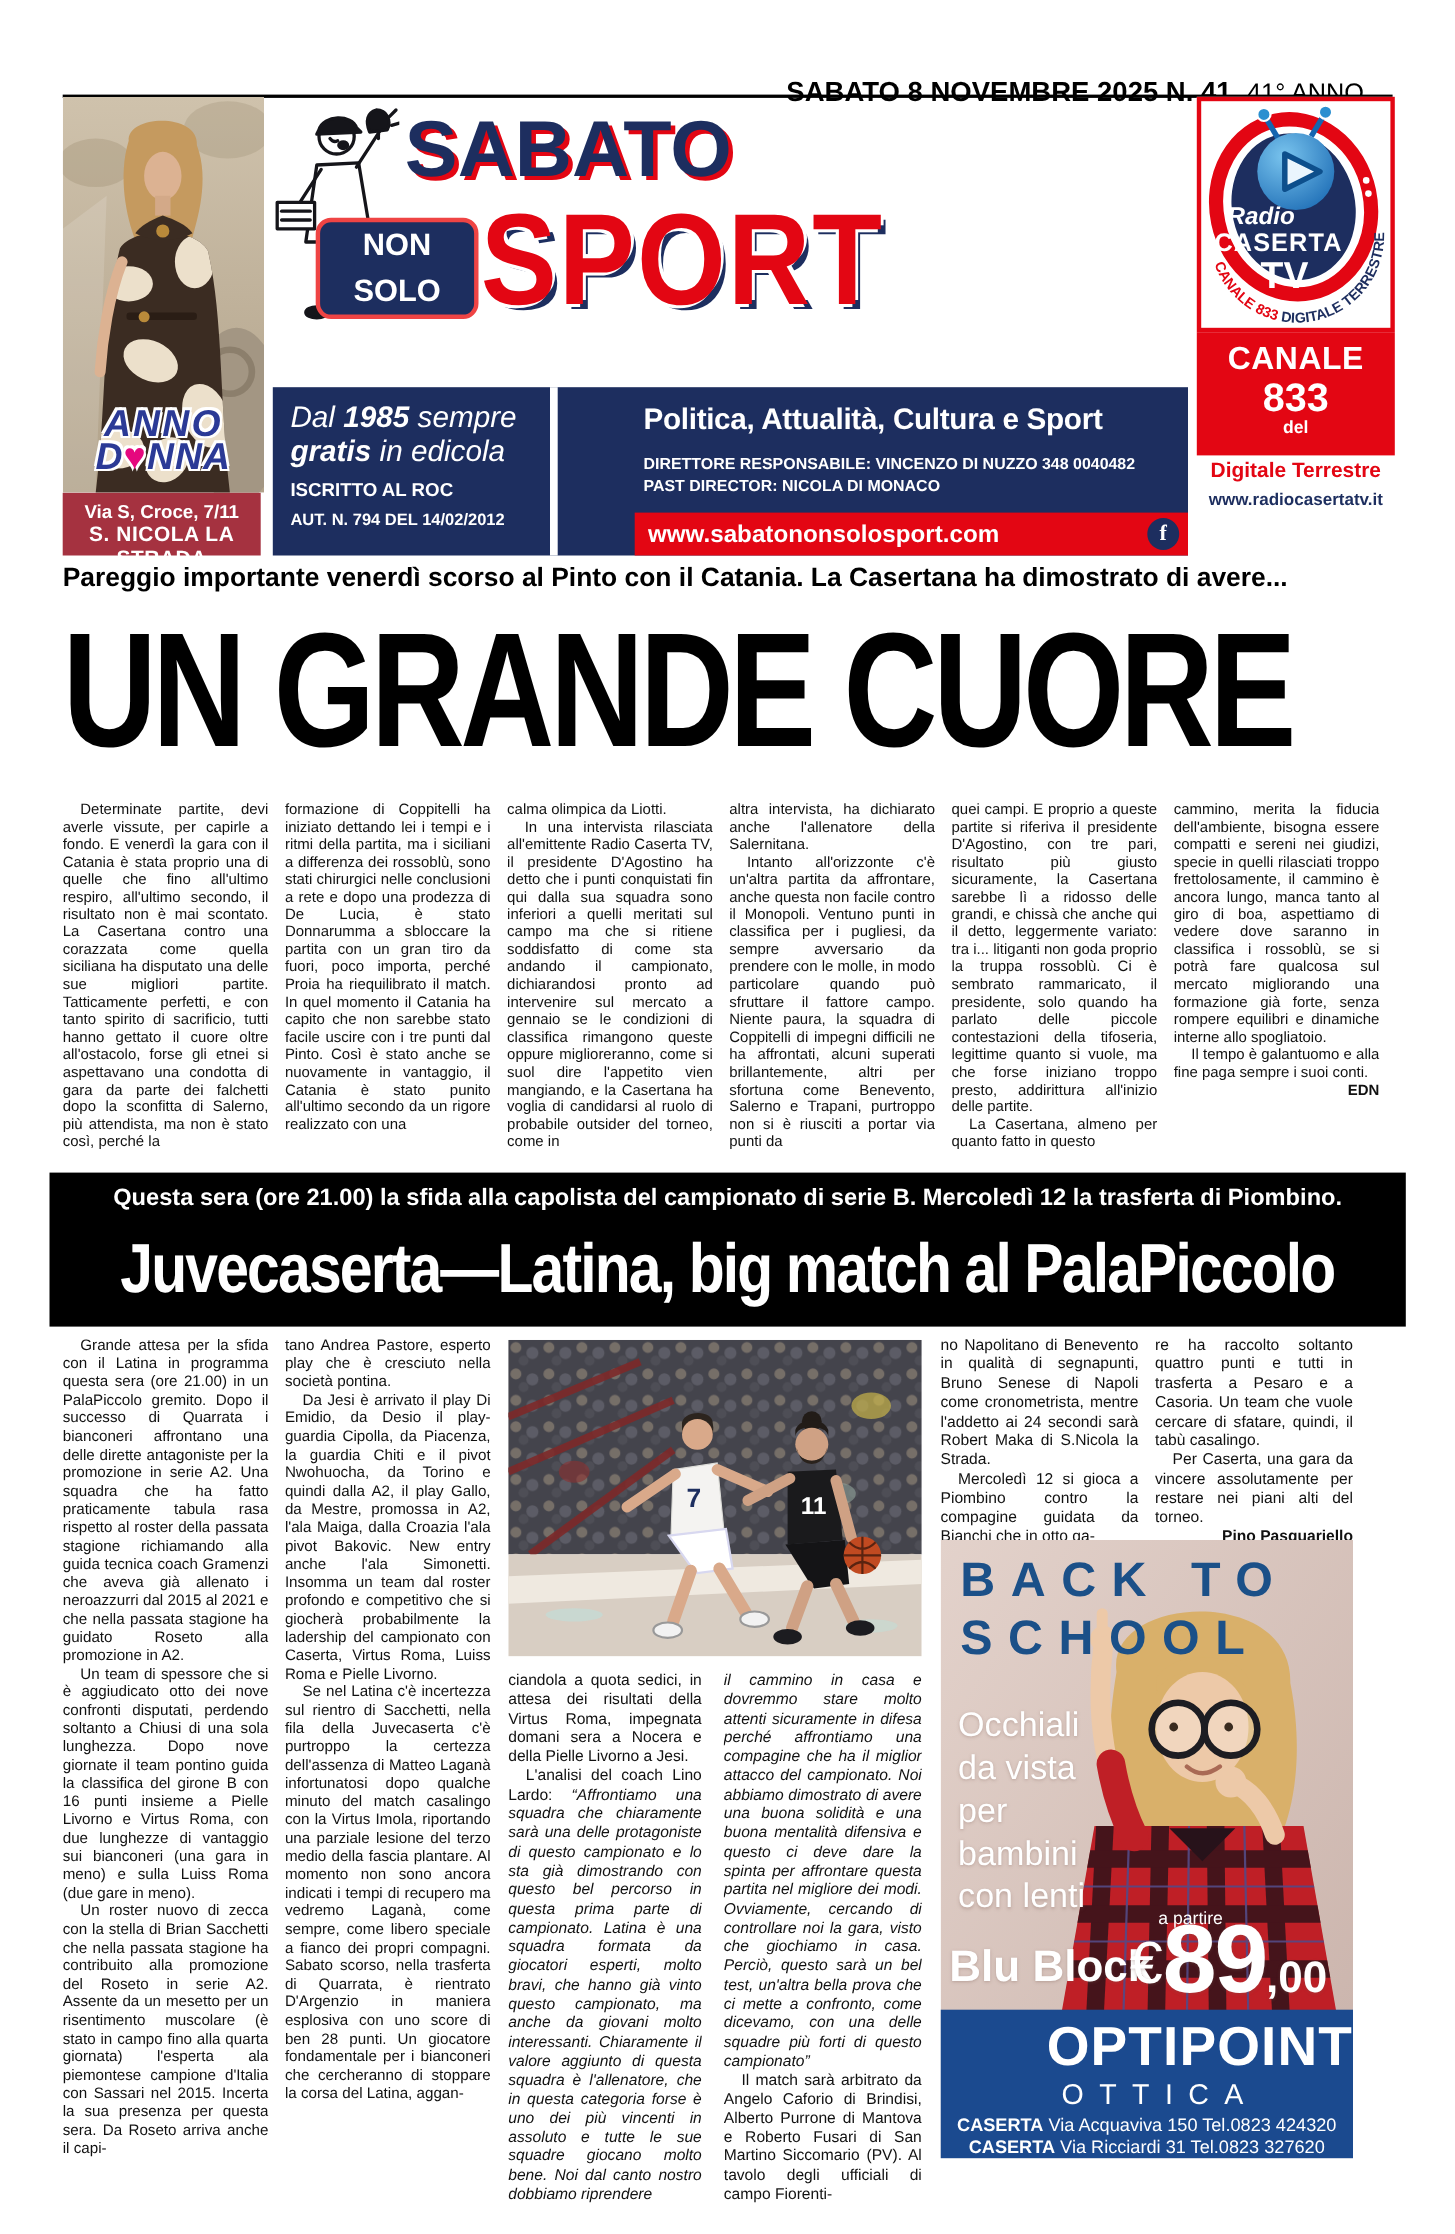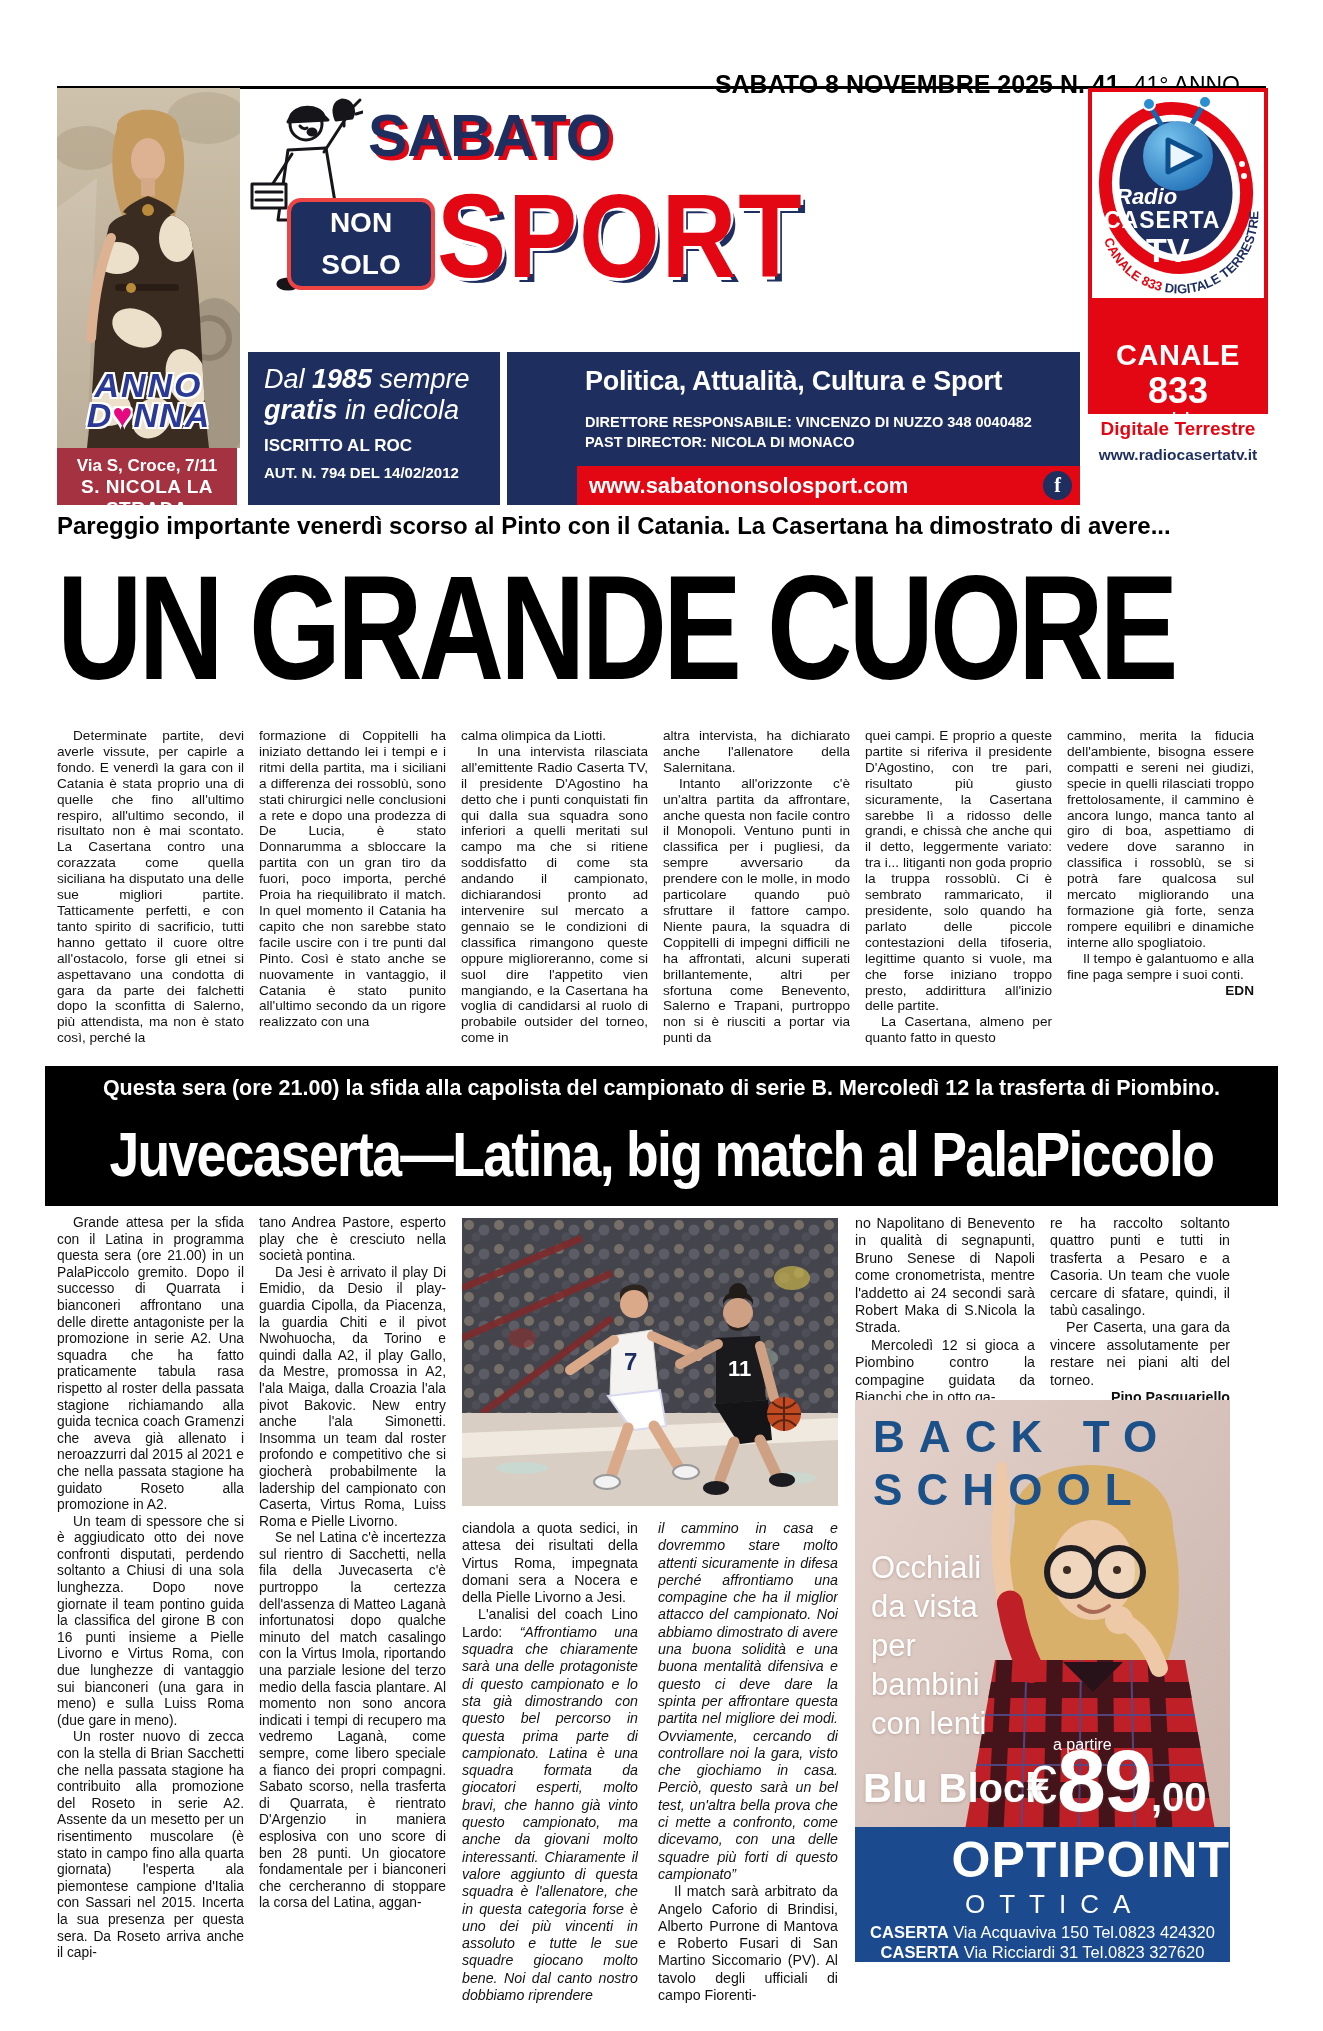"SABATO" .logo-sabato { font-size: 59px -> 72px }
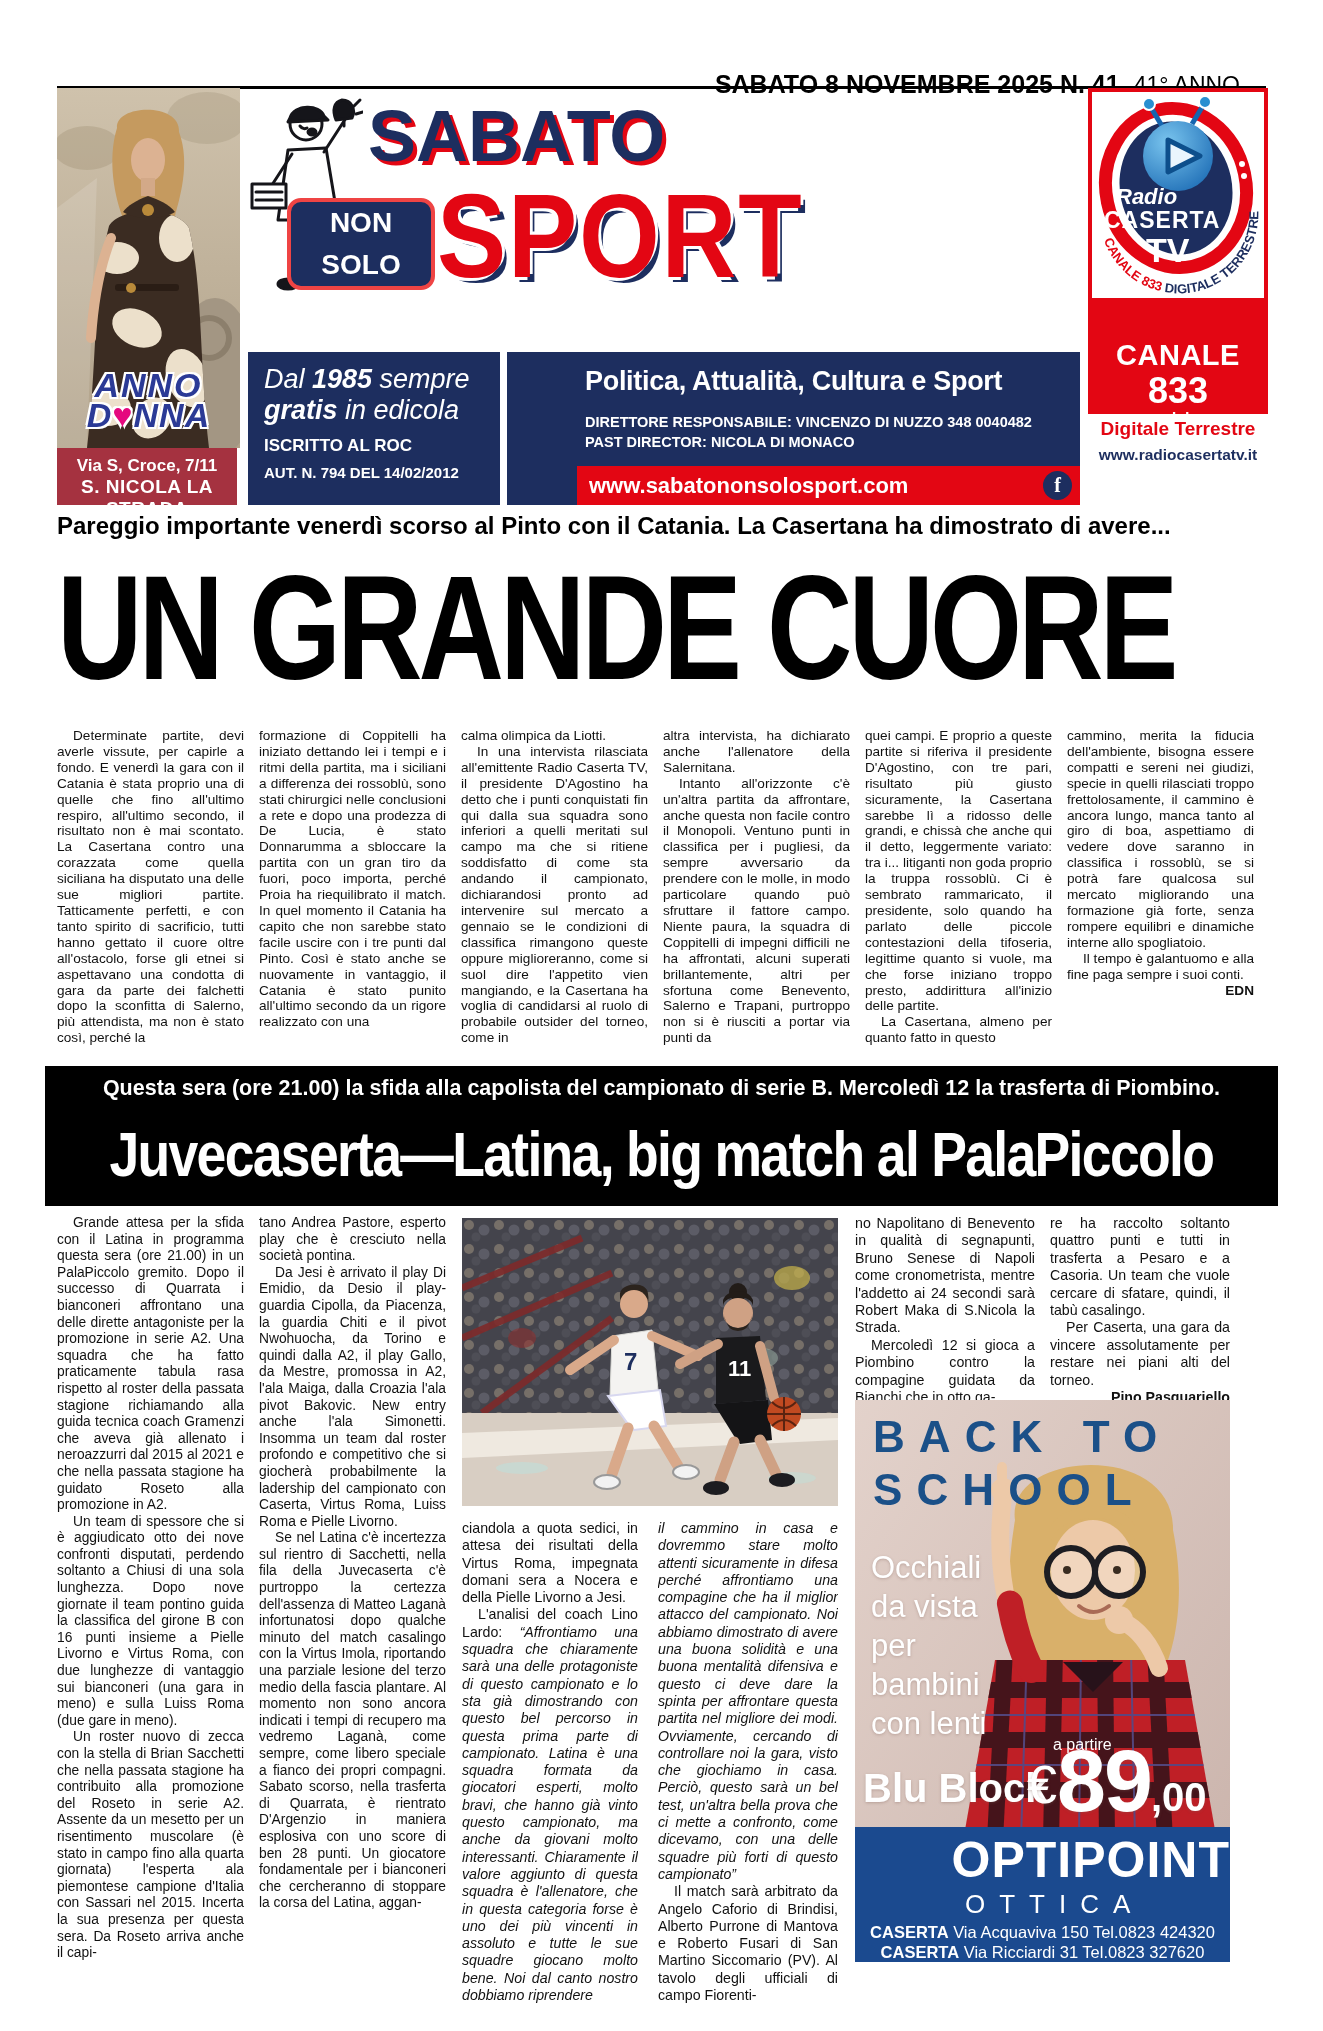"CANALE" .rred .c1 { margin-top: 29px -> none }
